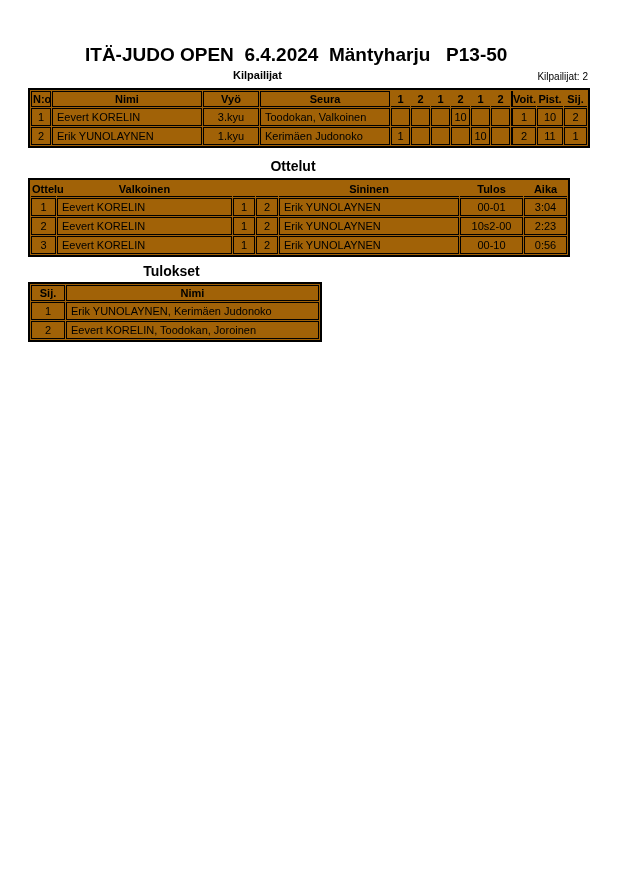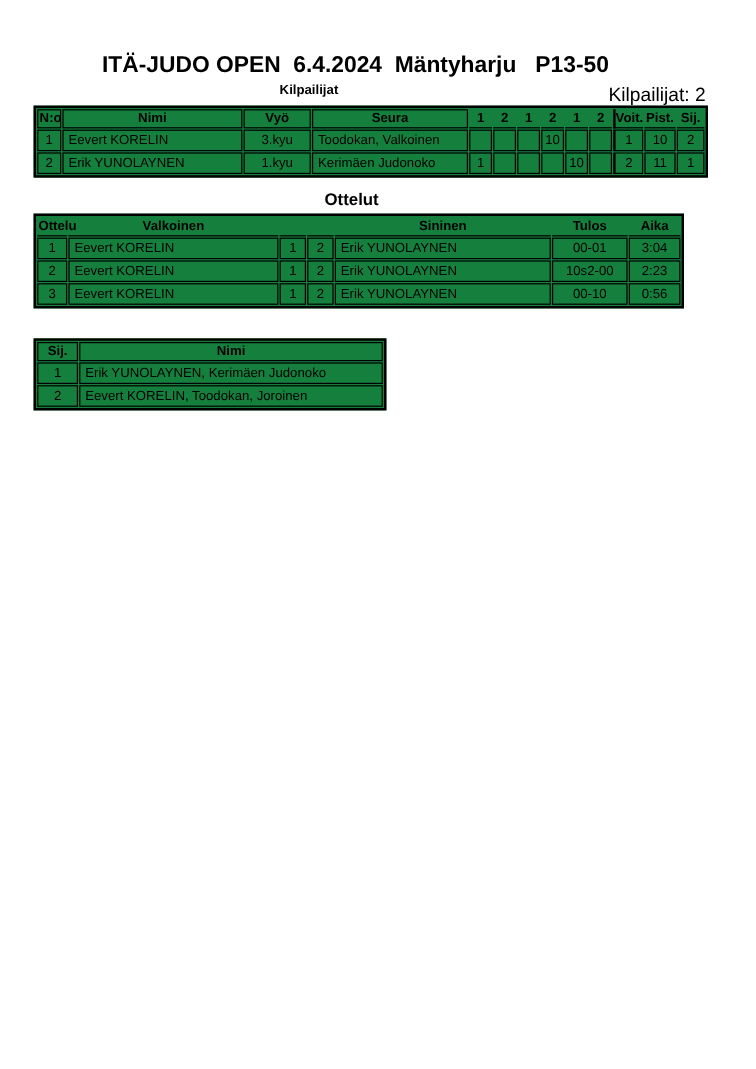"Kilpailijat: 2" #competitor-count { font-size: 16px -> 10px }
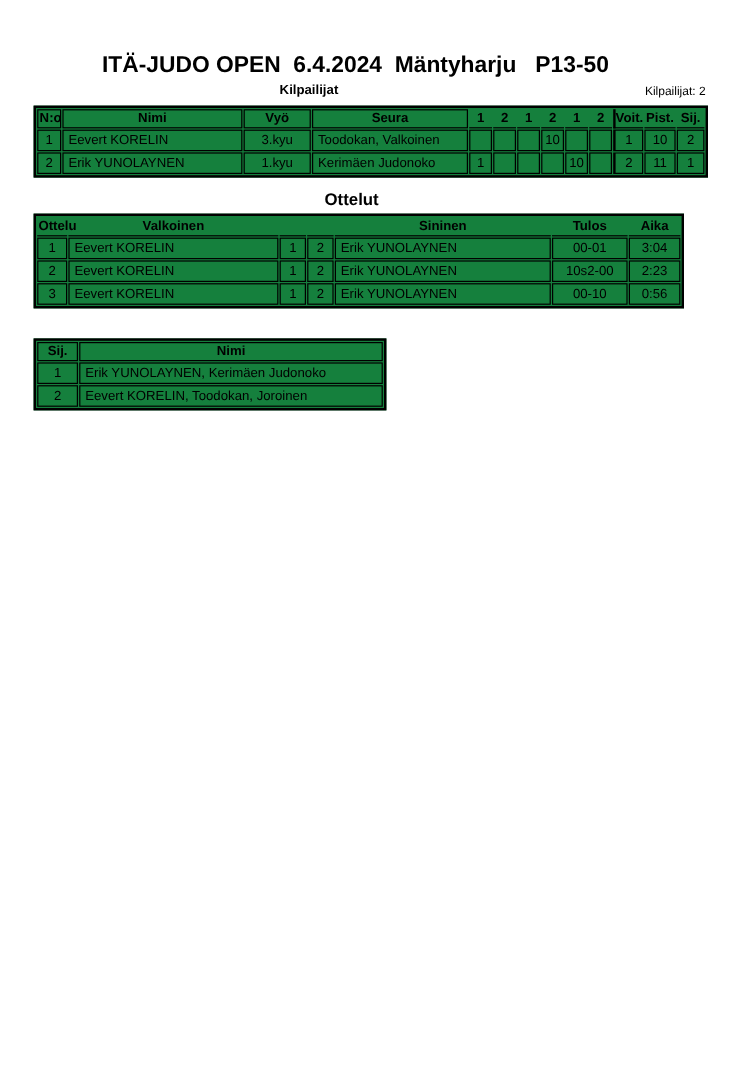"N:o" table { background: #15803d -> #a16207 }
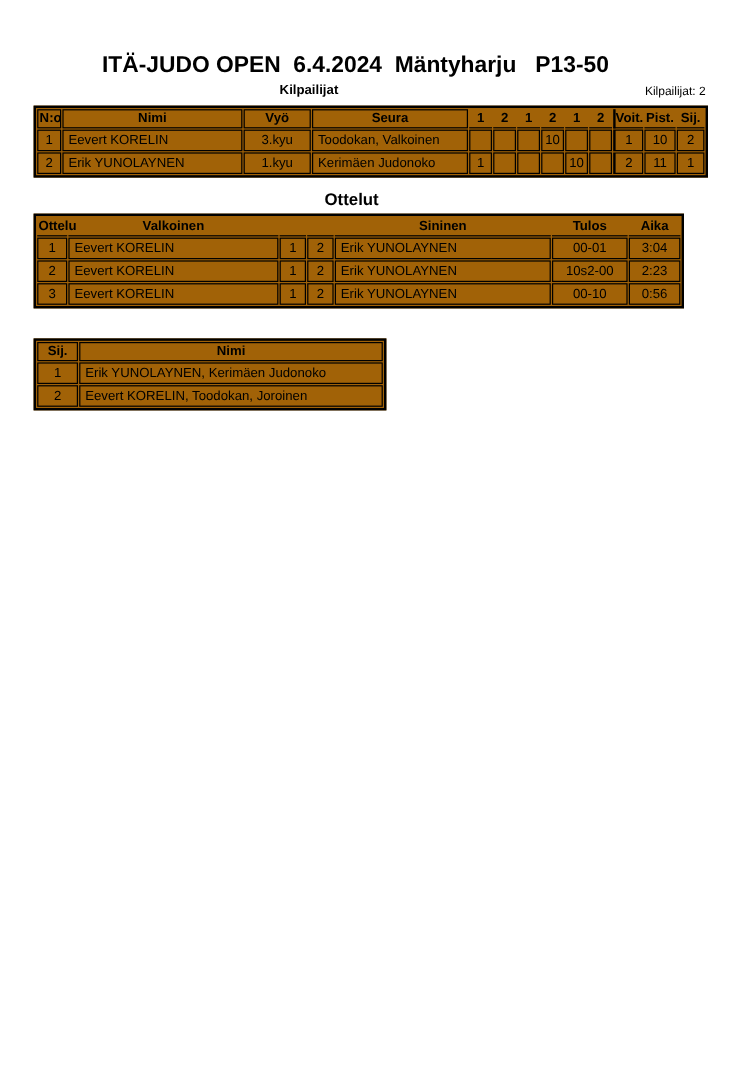"Tulokset" div.section-title { html: none -> <div>Tulokset</div> }
